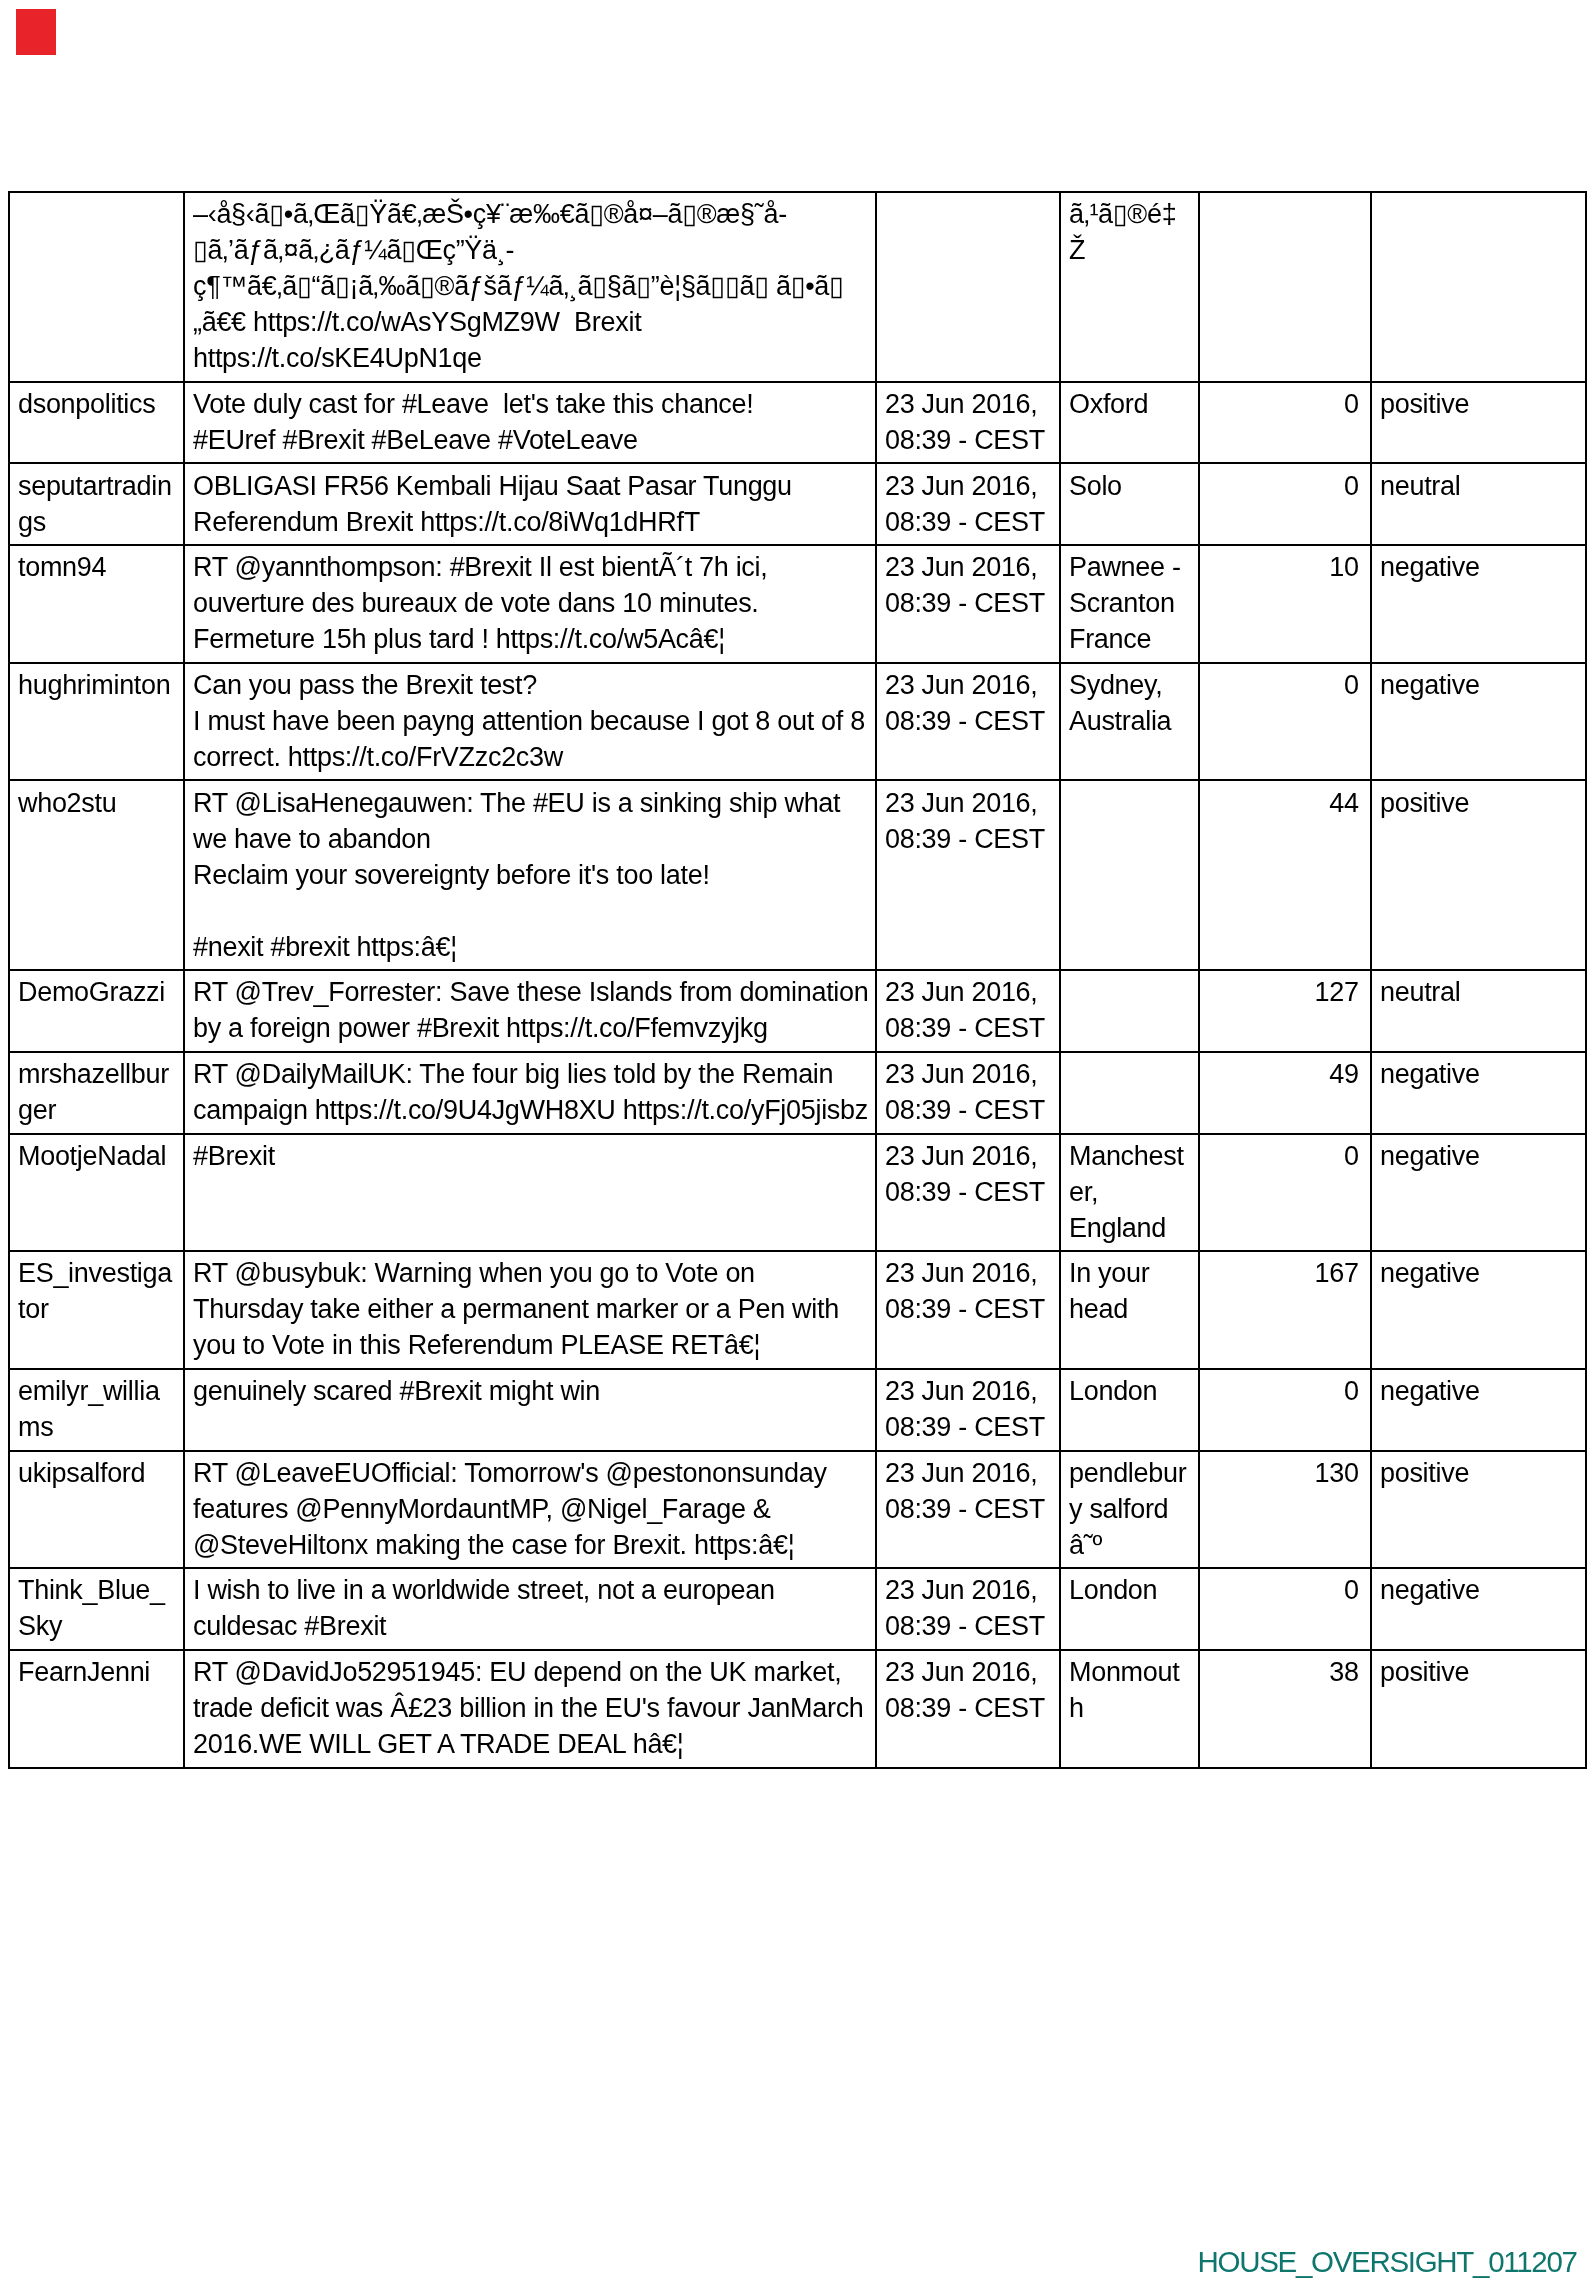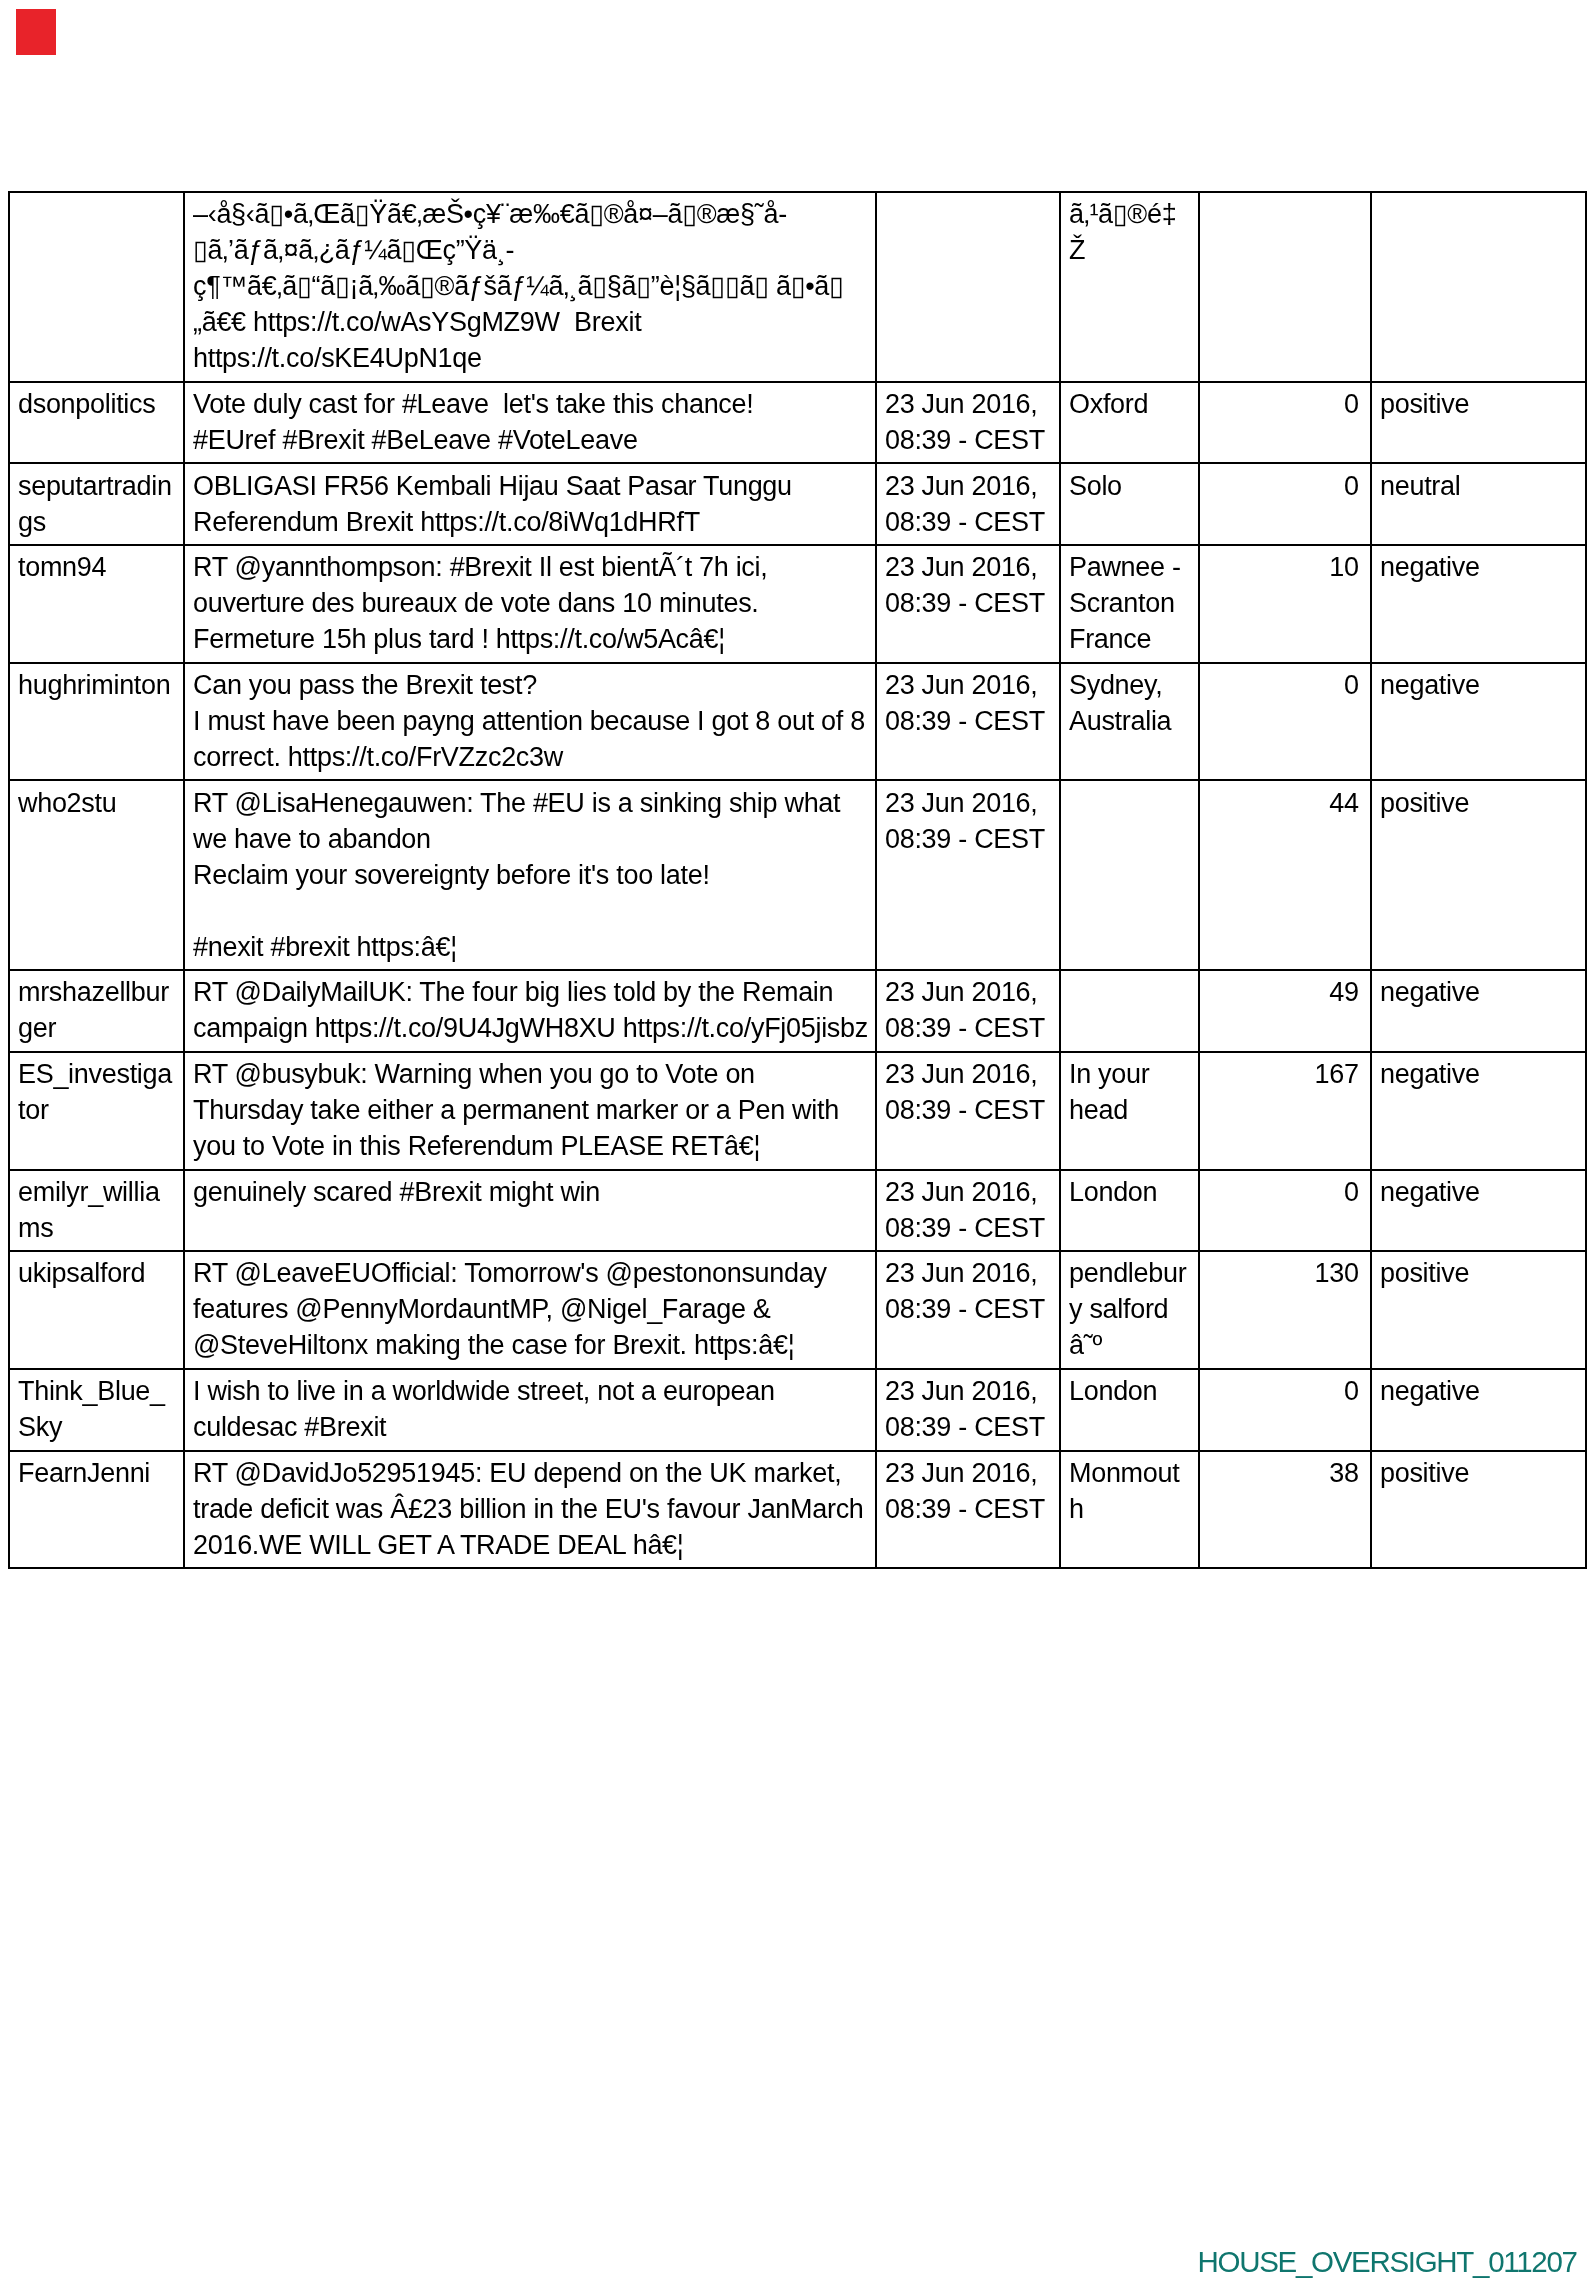"DemoGrazzi" tr { html: none -> <tr> <td>DemoGrazzi</td> <td>RT @Trev_Forrester: Save these Islands from domination by a foreign power #Brexit https://t.co/Ffemvzyjkg</td> <td>23 Jun 2016, 08:39 - CEST</td> <td></td> <td>127</td> <td>neutral</td> </tr> }
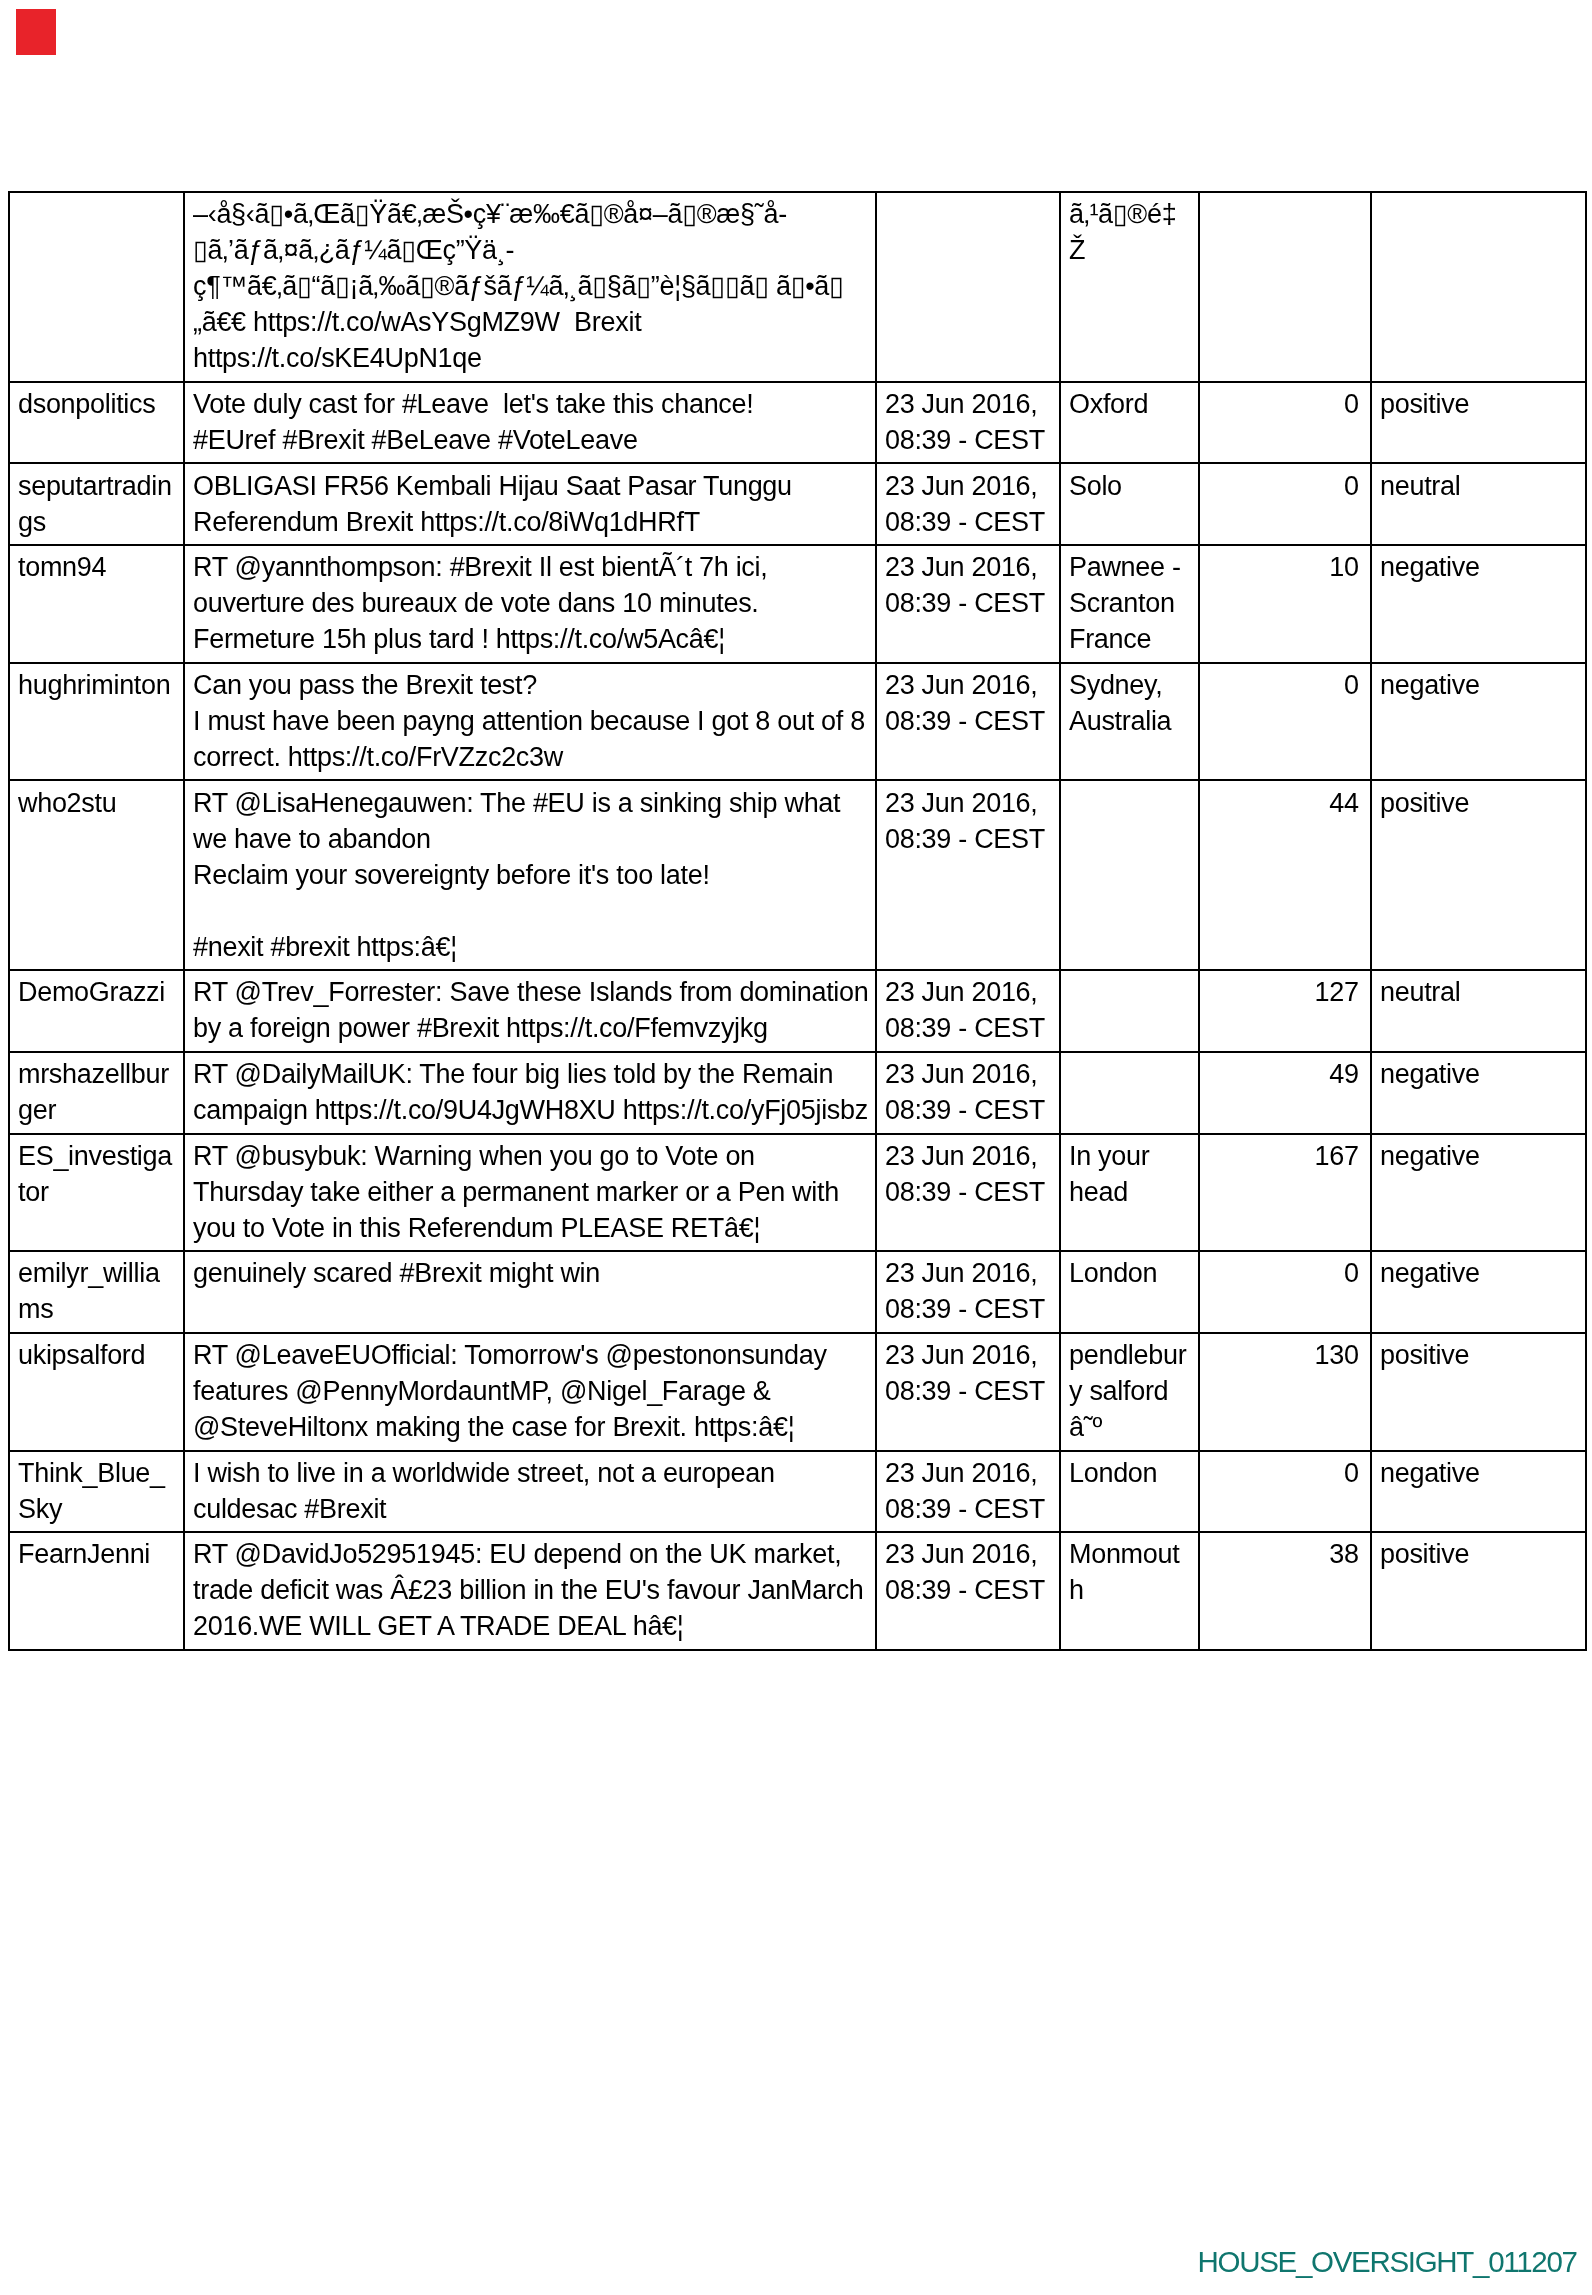"MootjeNadal" tr { html: none -> <tr> <td>MootjeNadal</td> <td>#Brexit</td> <td>23 Jun 2016, 08:39 - CEST</td> <td>Manchester, England</td> <td>0</td> <td>negative</td> </tr> }
